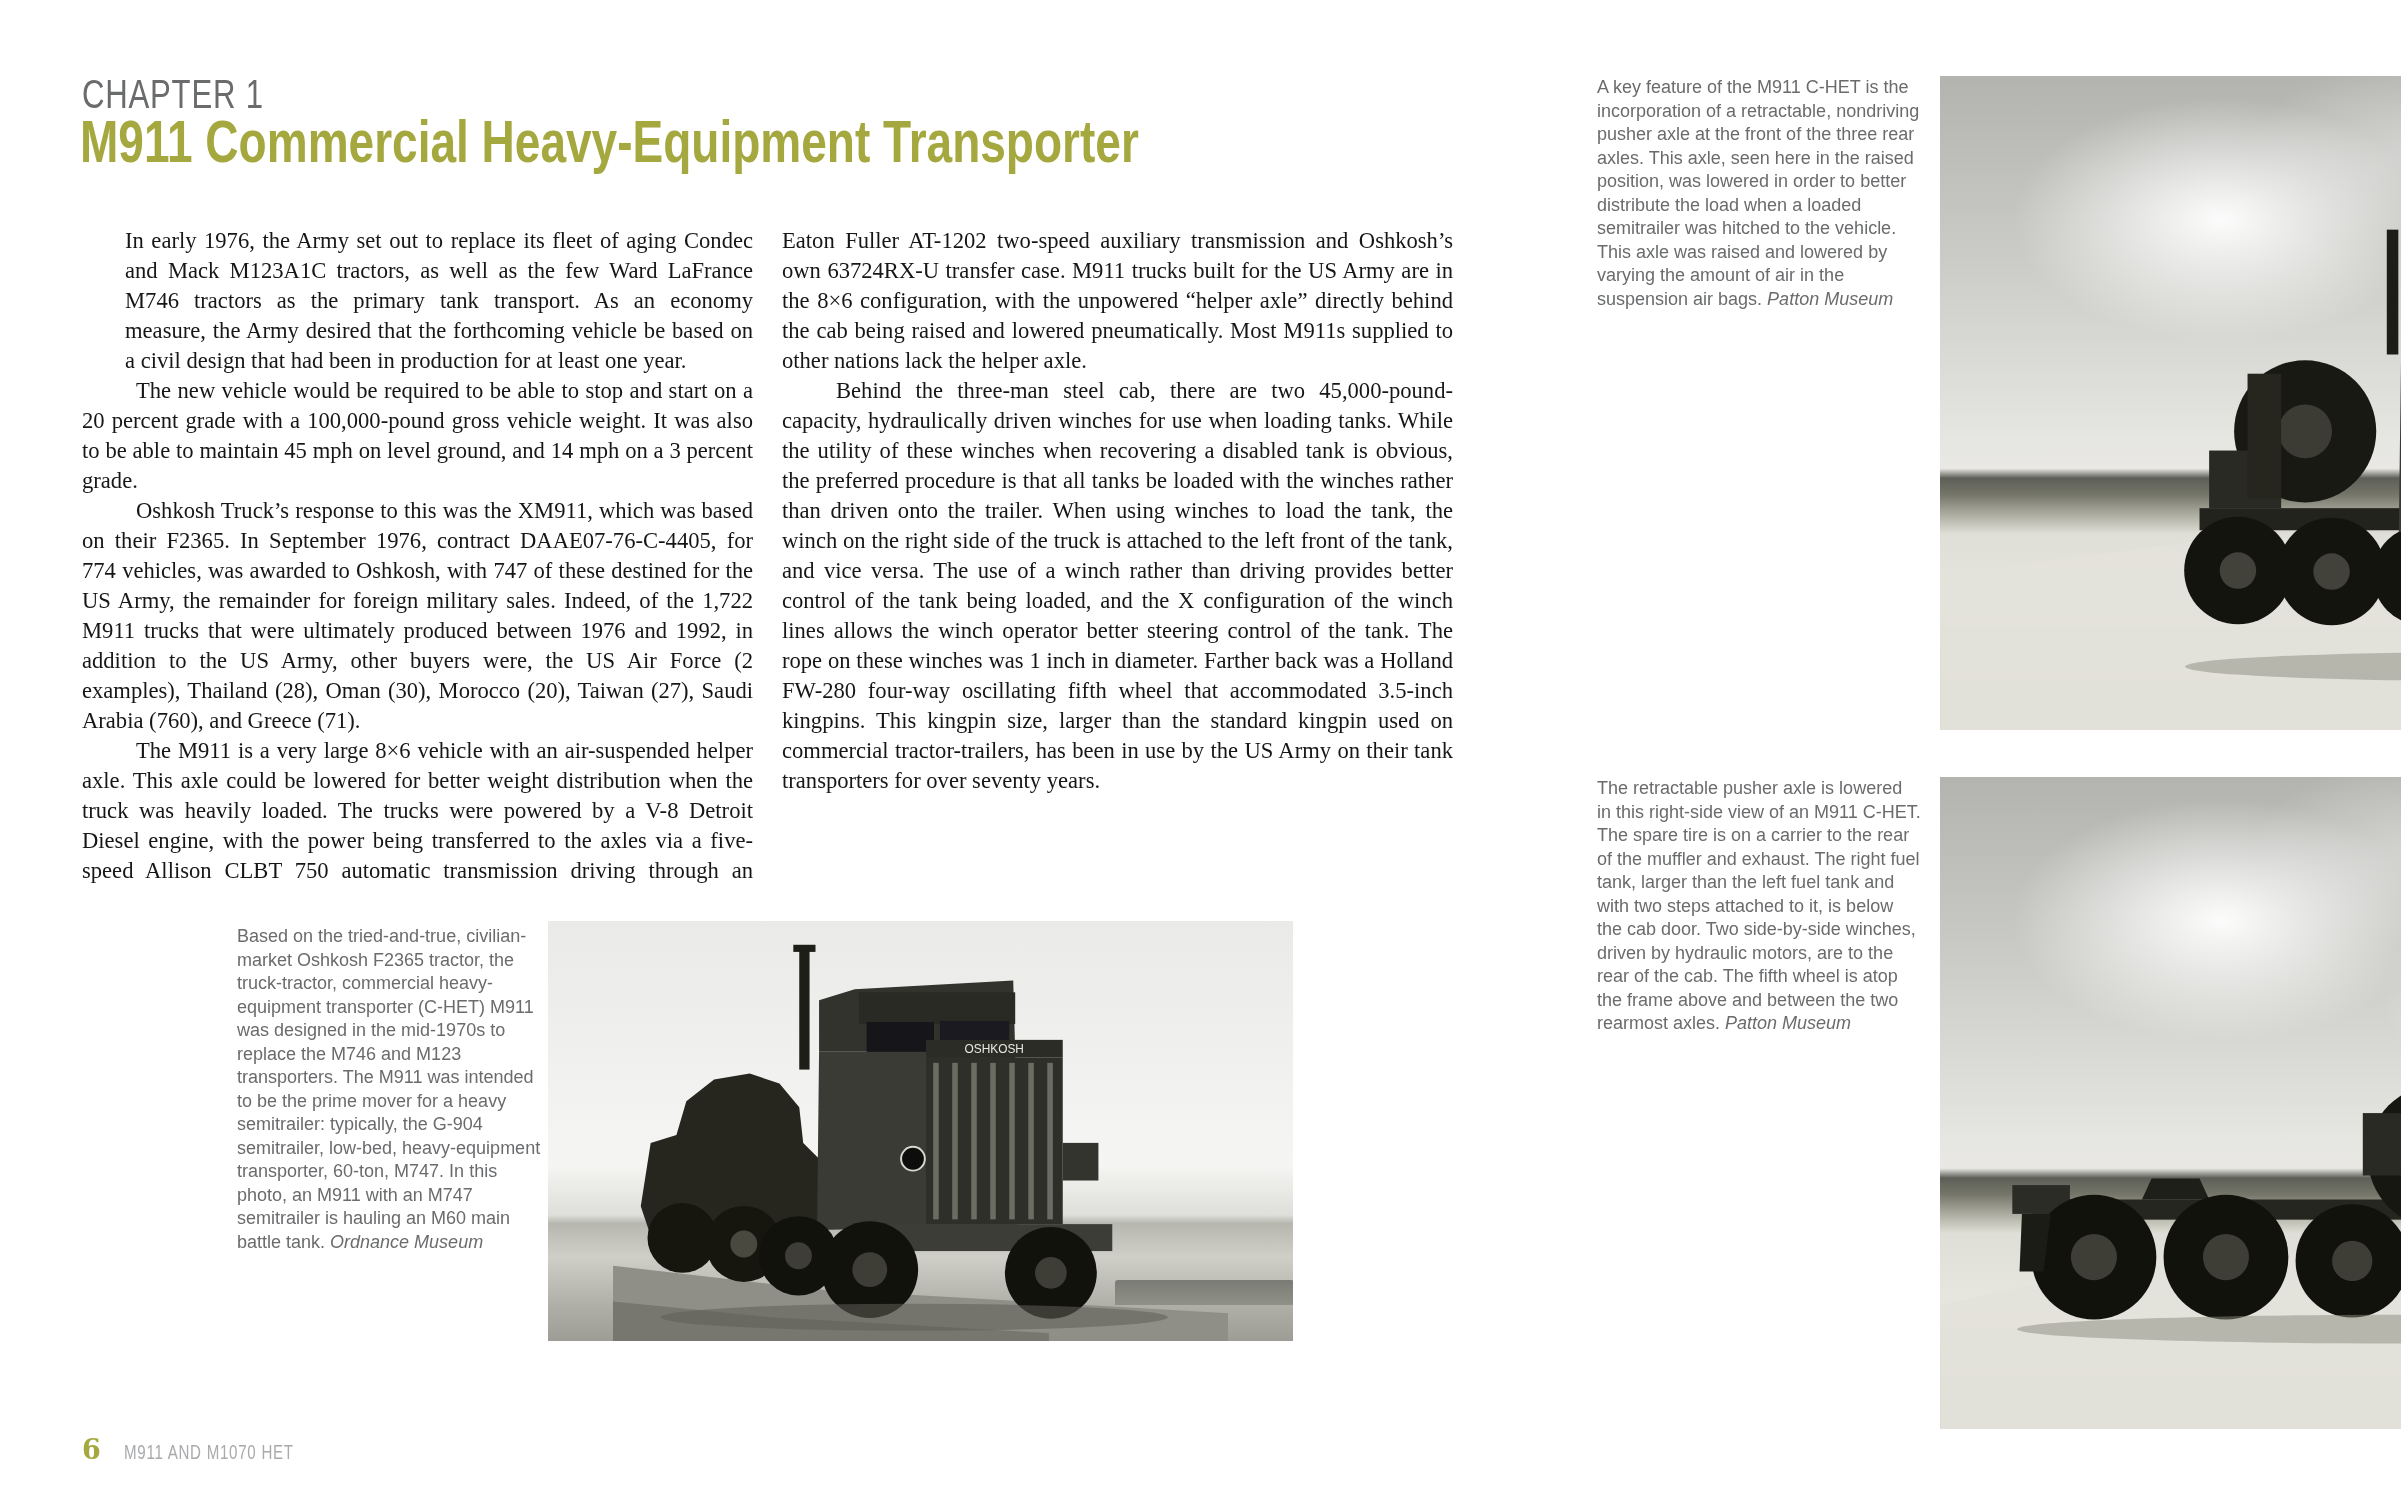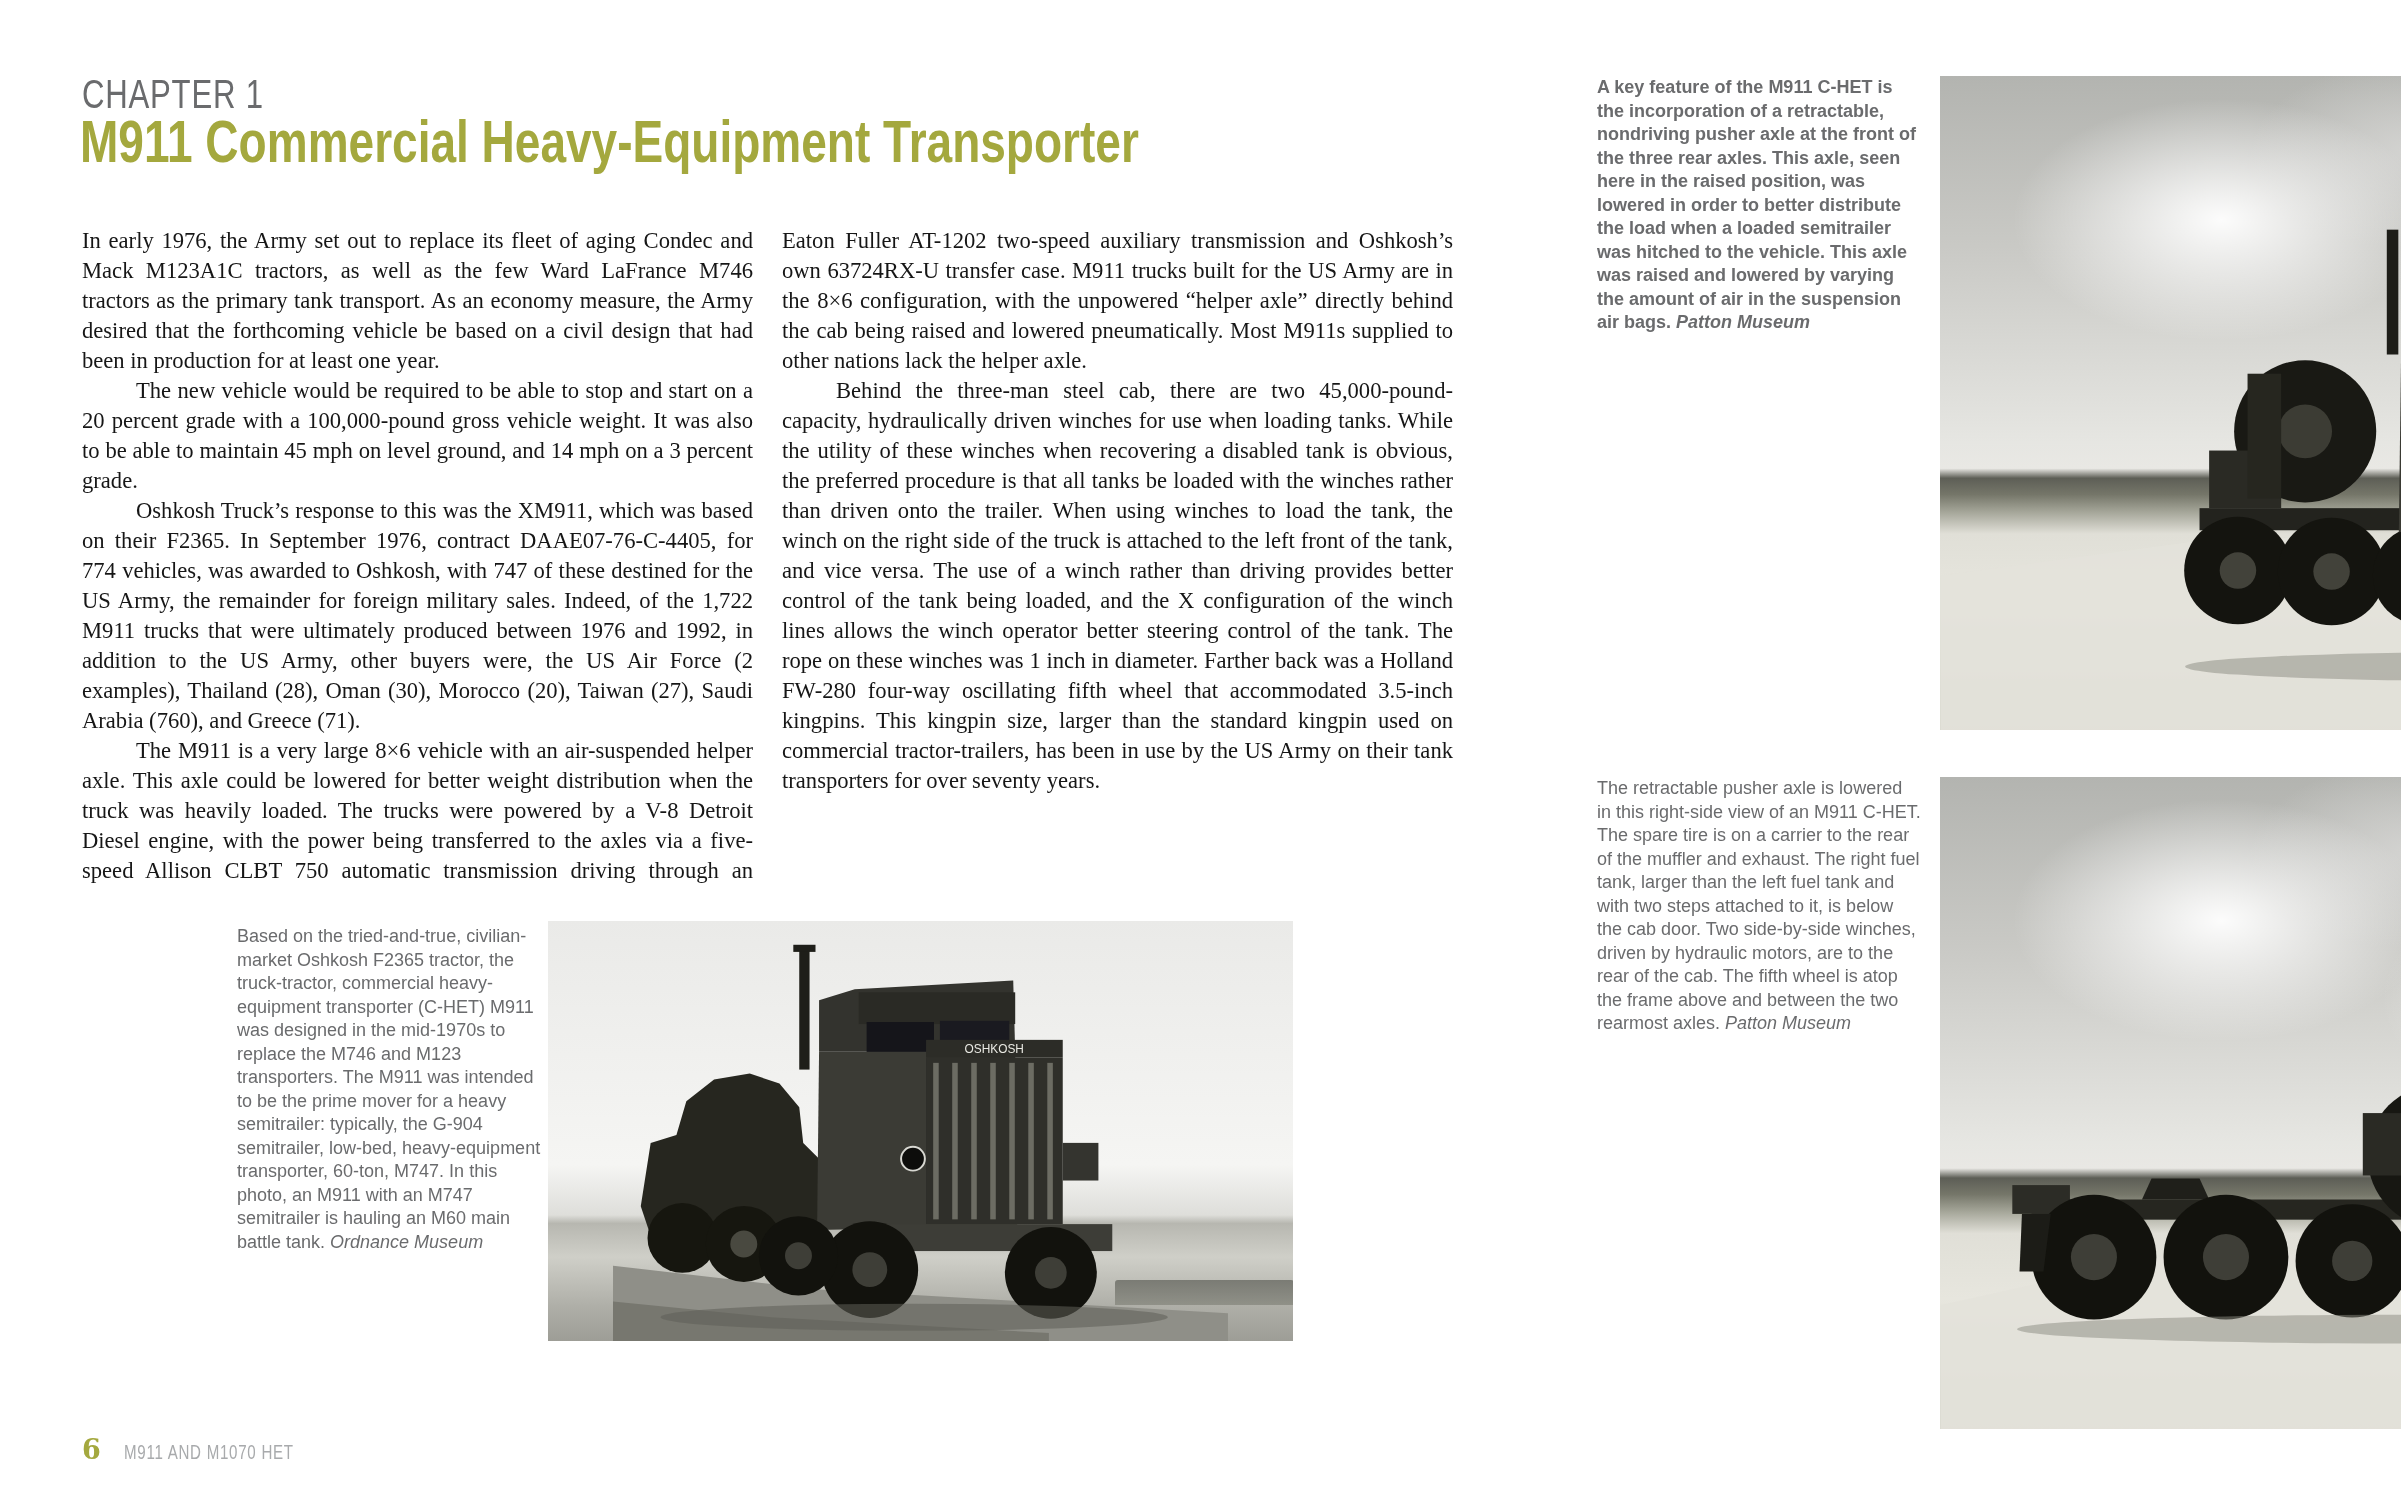"A key feature of the" div.caption { font-weight: bold -> none }
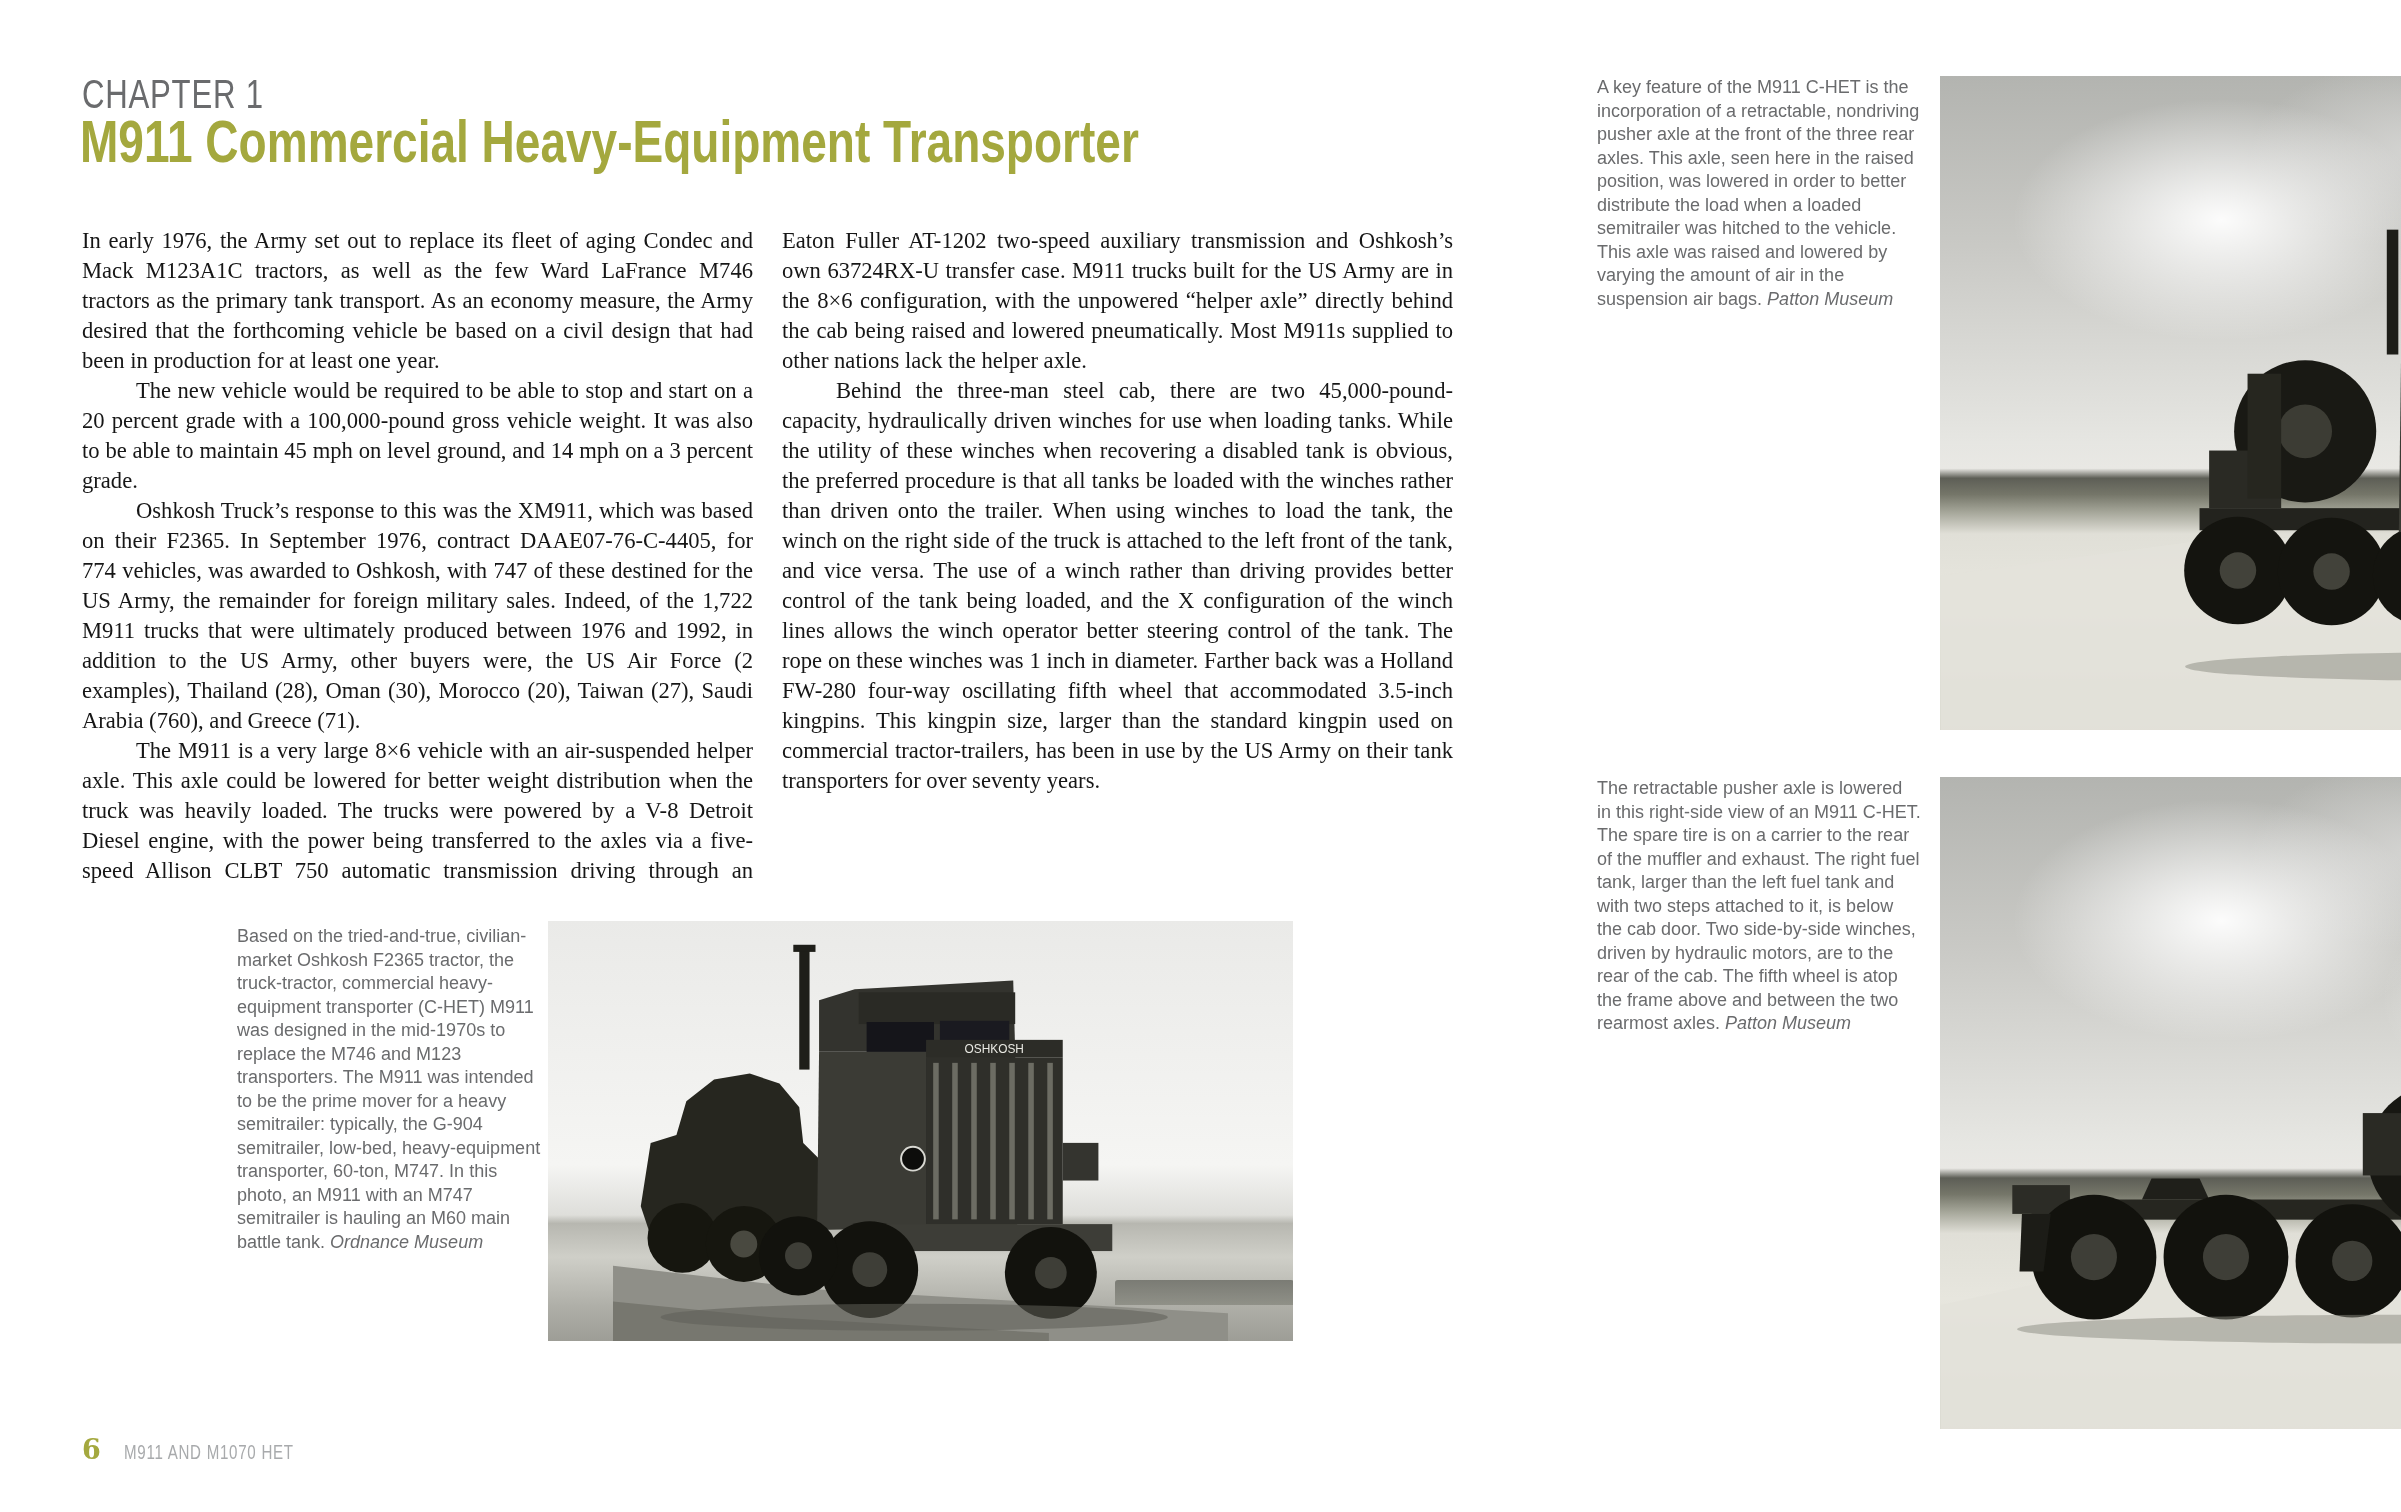"In early 1976, the Army" .bodycols p.first { margin-left: none -> 43px }
